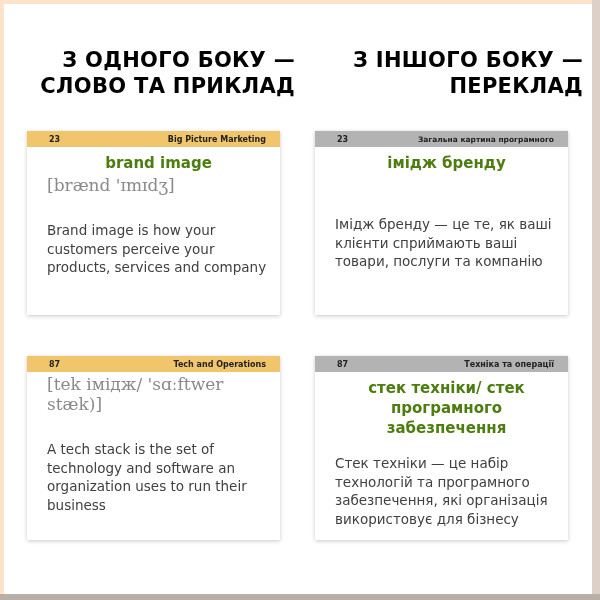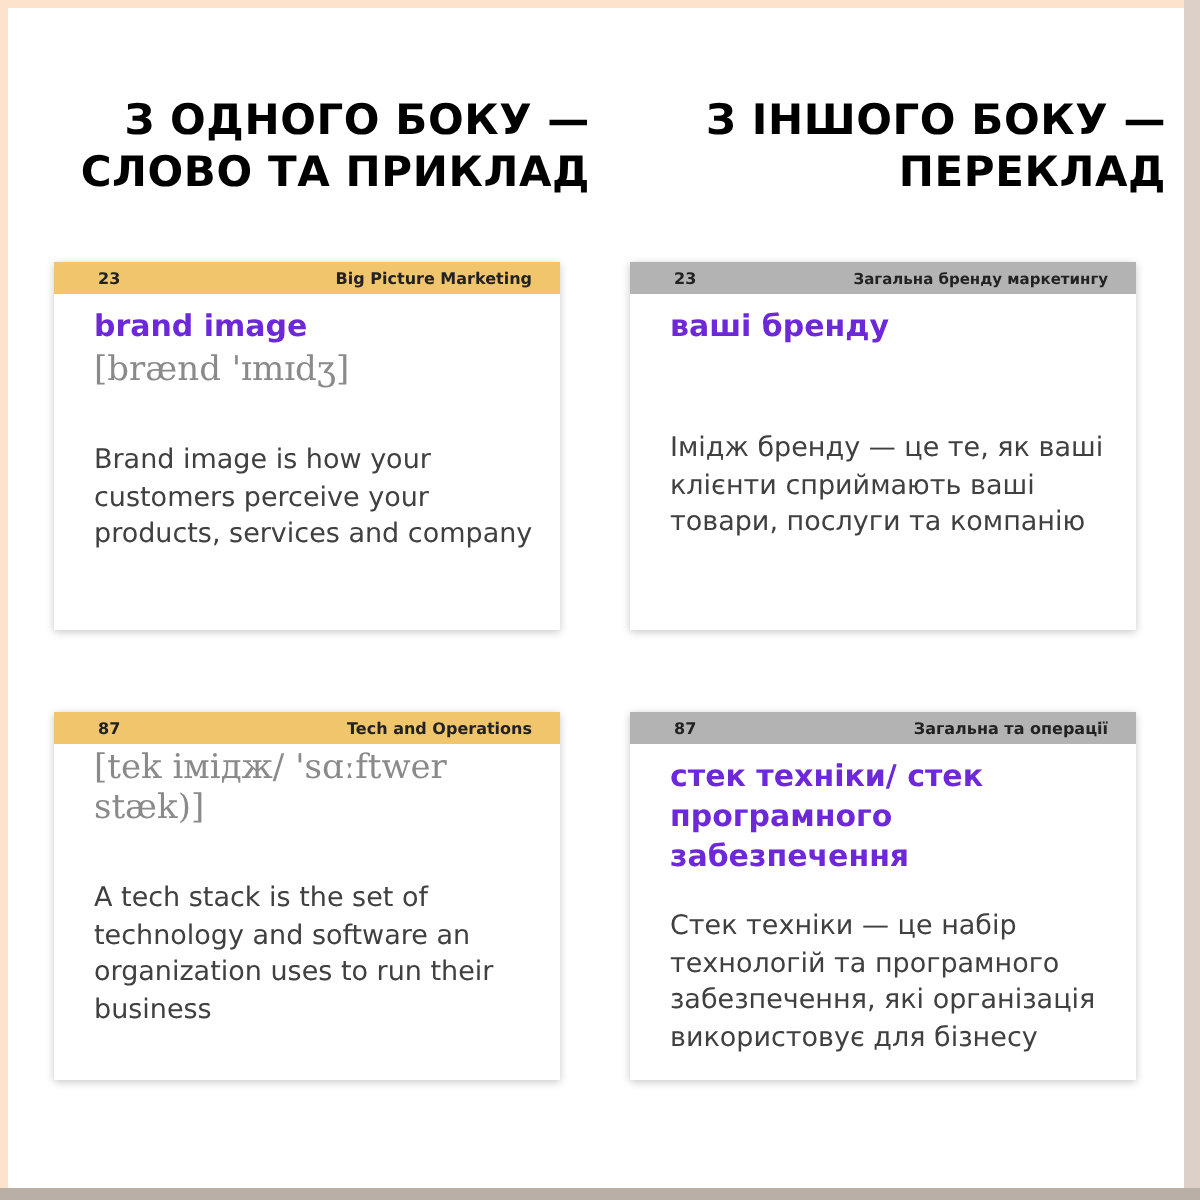"Загальна бренду маркетингу" span.cat { text: бренду маркетингу -> картина програмного }
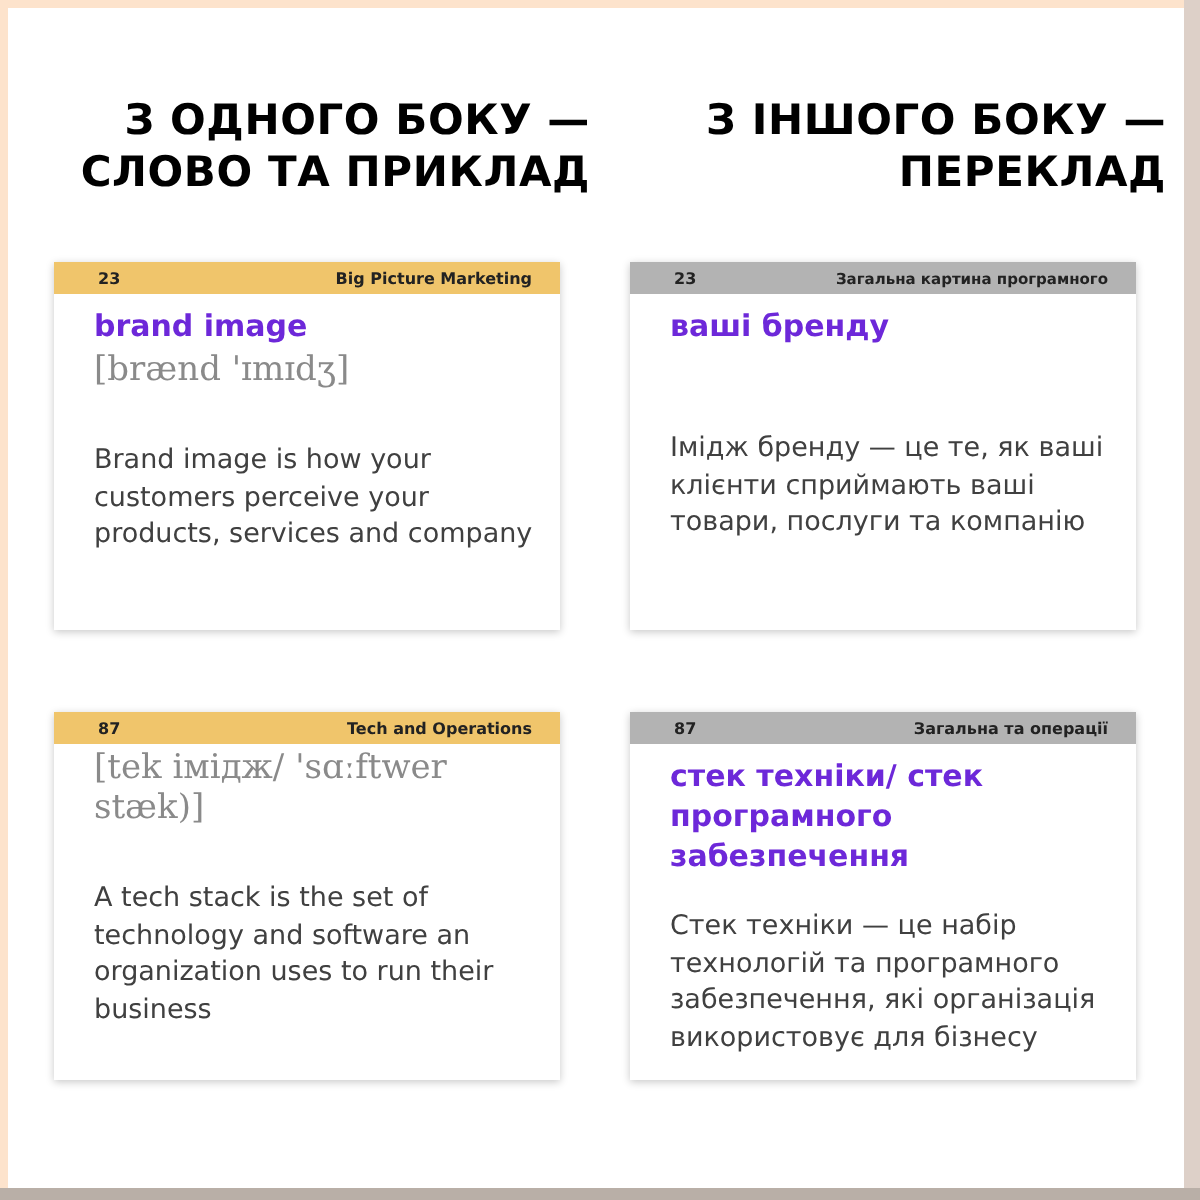"brand image" .card .term { color: #6d28d9 -> #4d7c0f; text-align: none -> center }
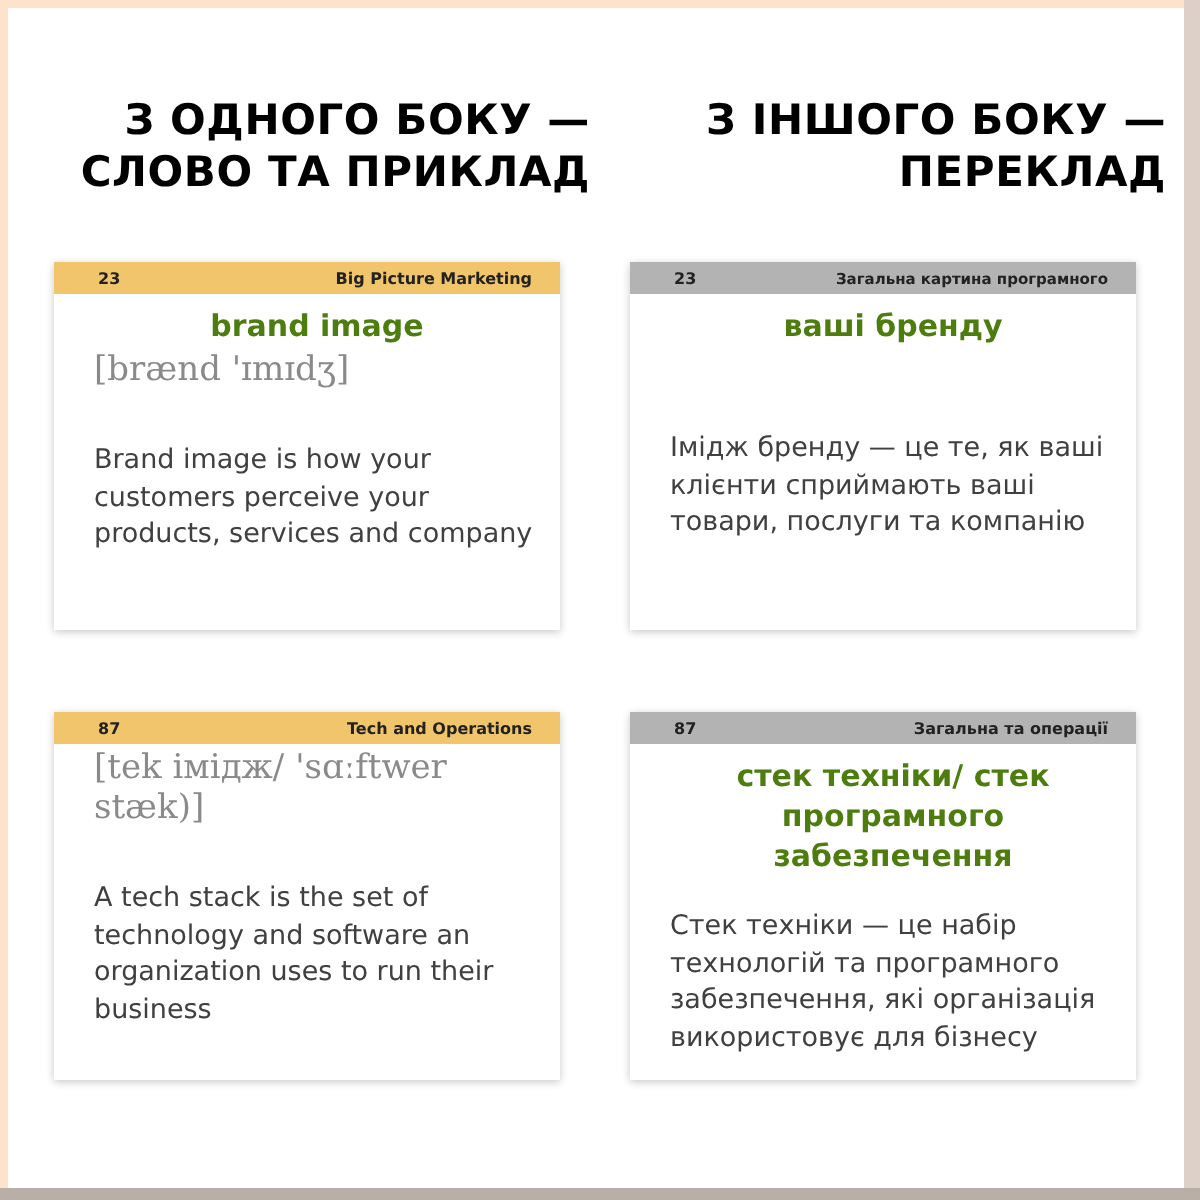"ваші бренду" div.term { text: ваші -> імідж }
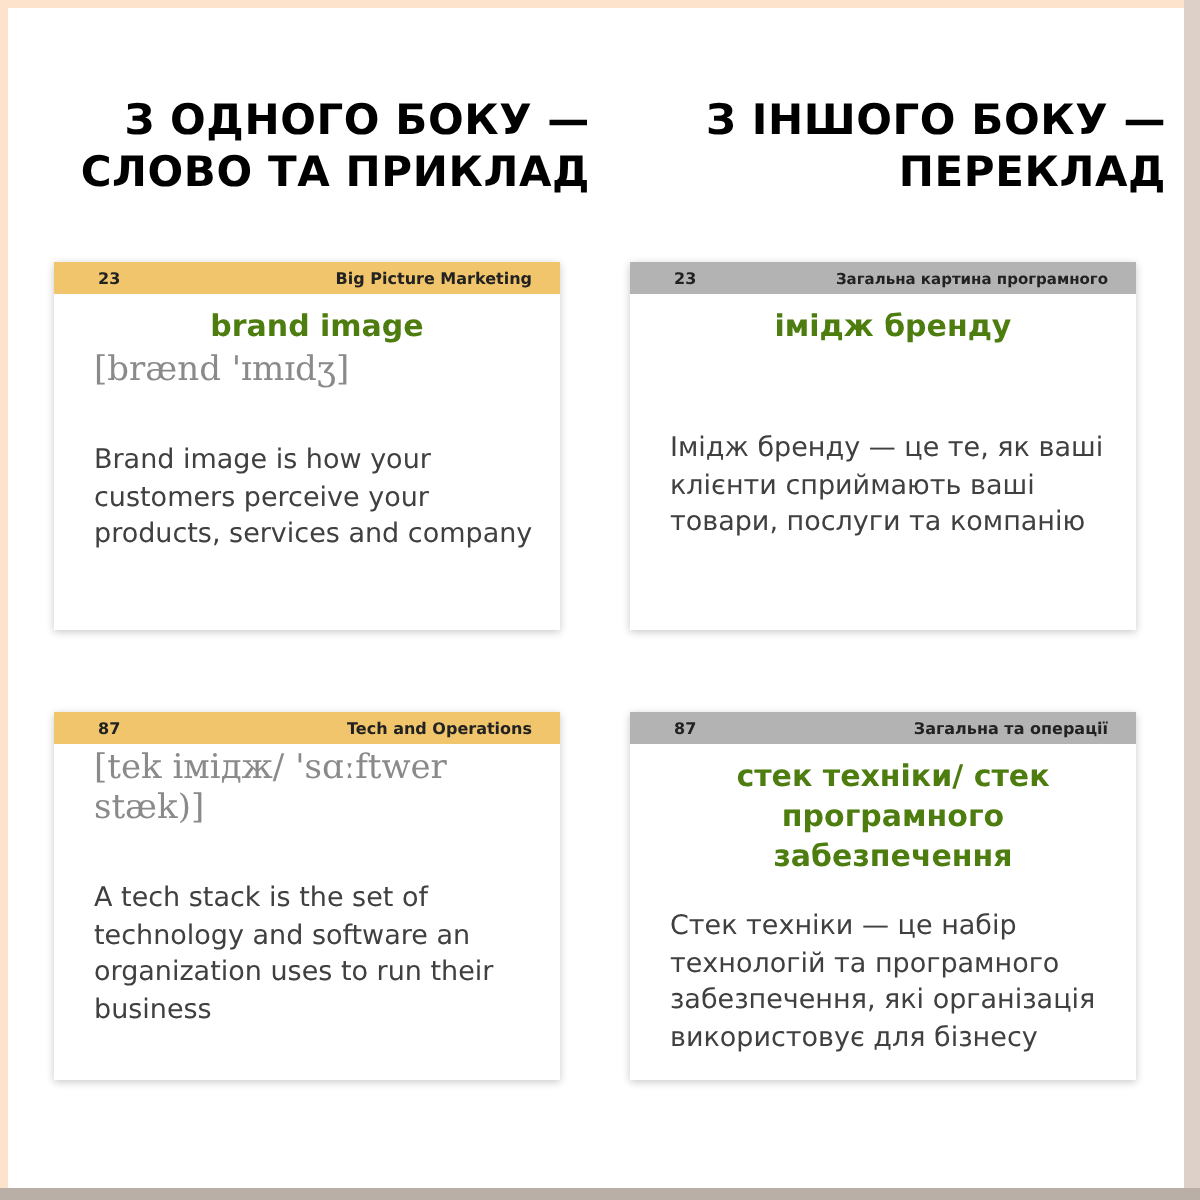"Загальна та операції" span.cat { text: Загальна -> Техніка }
